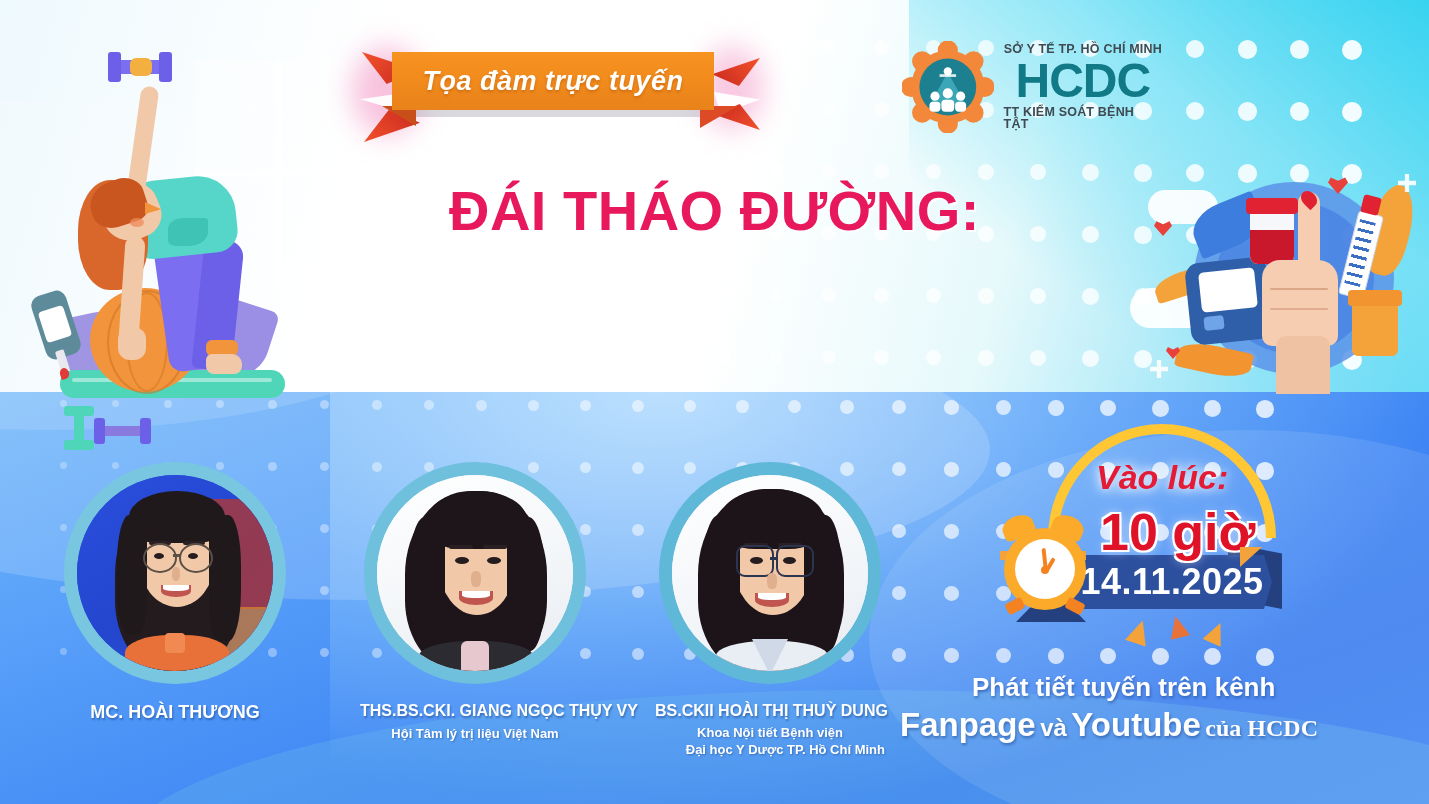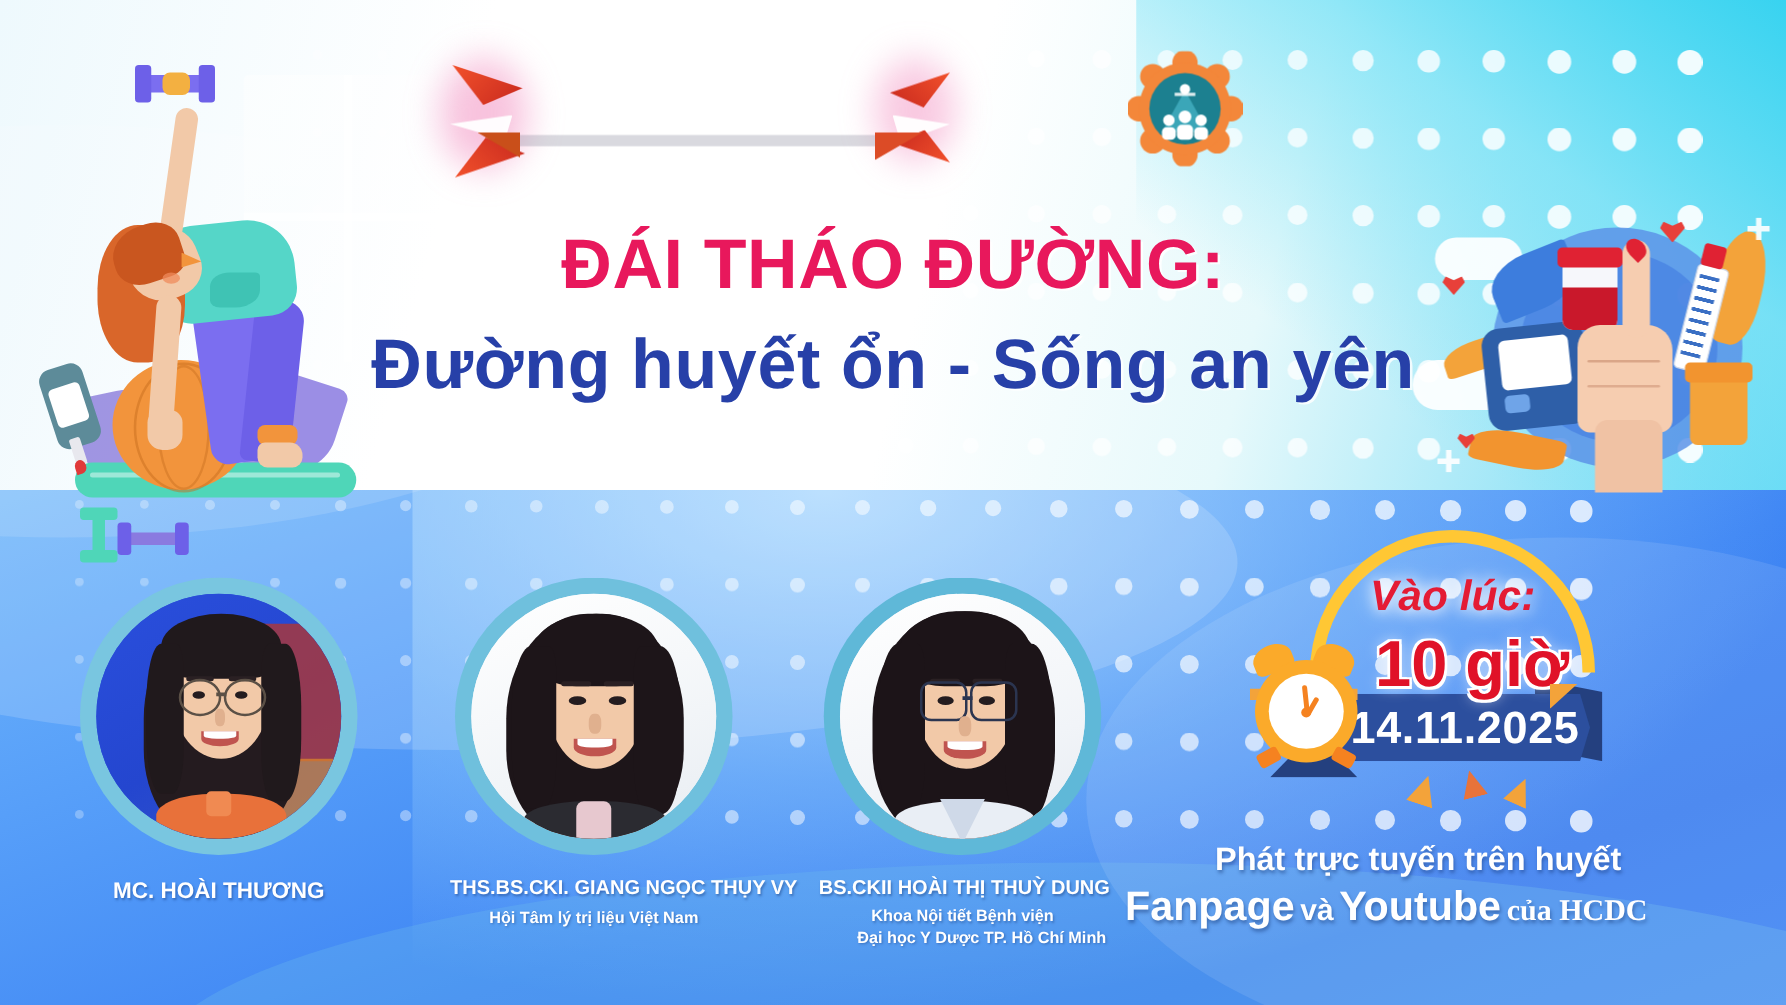"SỞ Y TẾ TP. HỒ" div.logo-text { html: none -> <div> <div>SỞ Y TẾ TP. HỒ CHÍ MINH</div> <div>HCDC</div> <div>TT KIỂM SOÁT BỆNH TẬT</div> </div> }
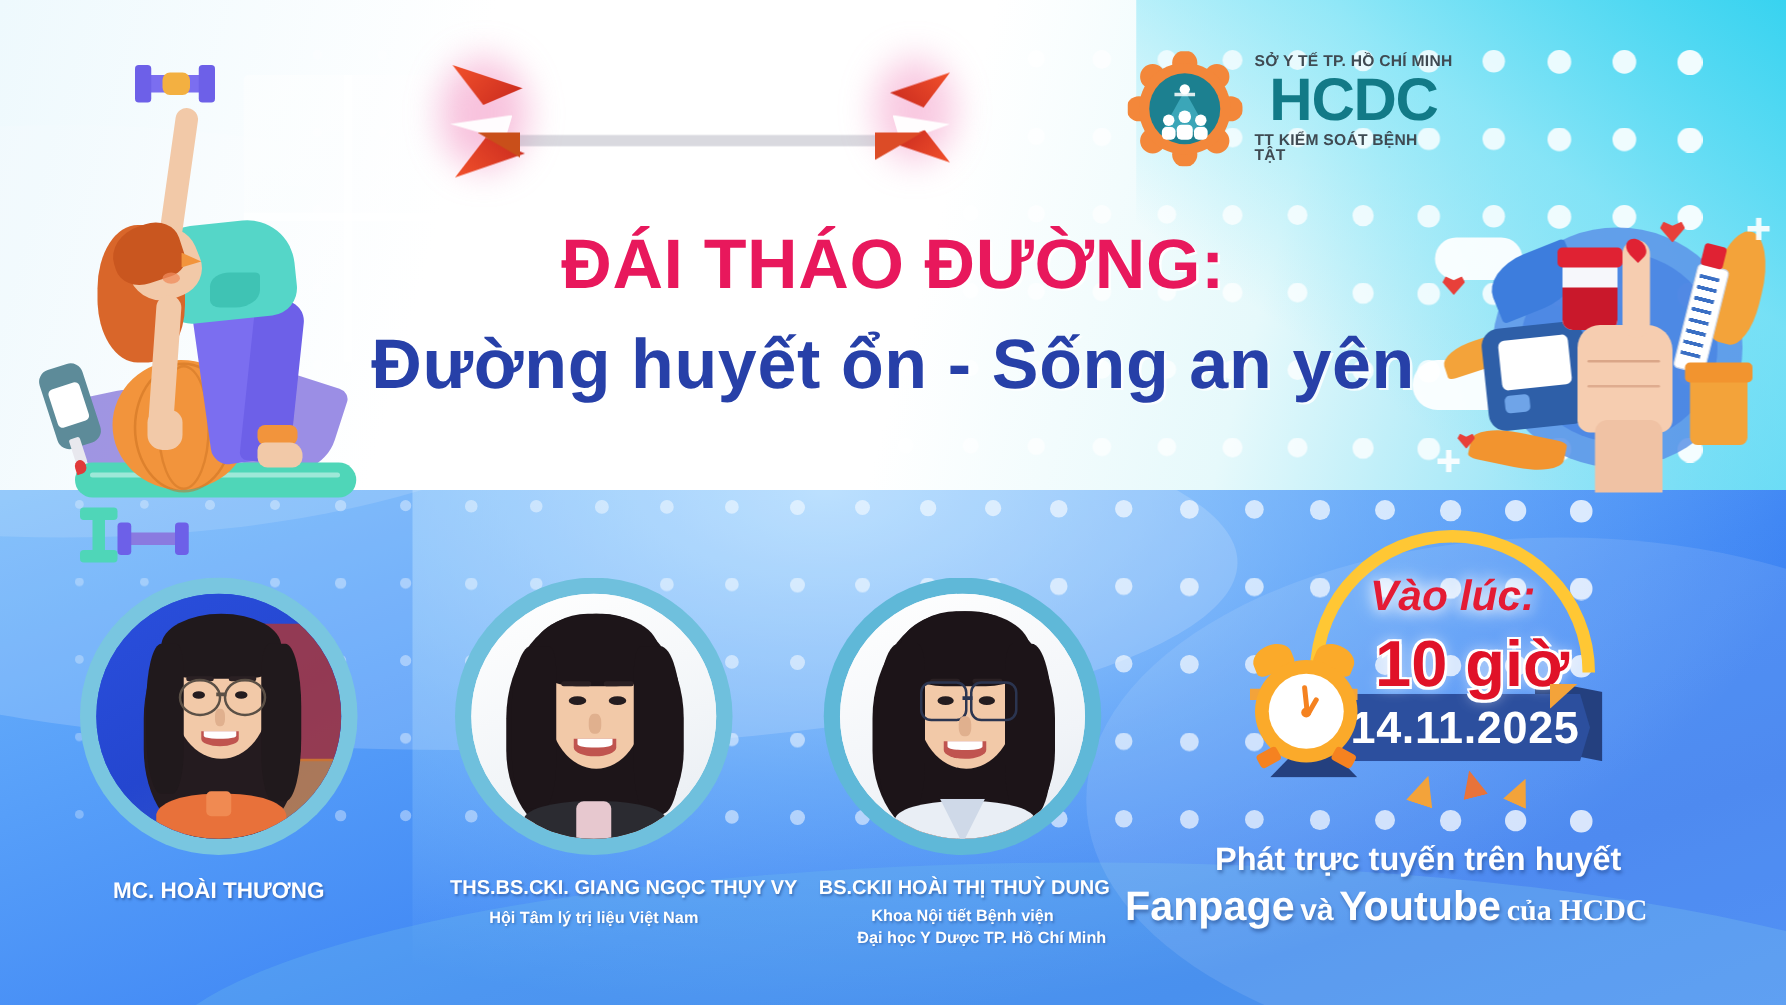"Tọa đàm trực tuyến" div.ribbon { html: none -> <div> <span>Tọa đàm trực tuyến</span> </div> }
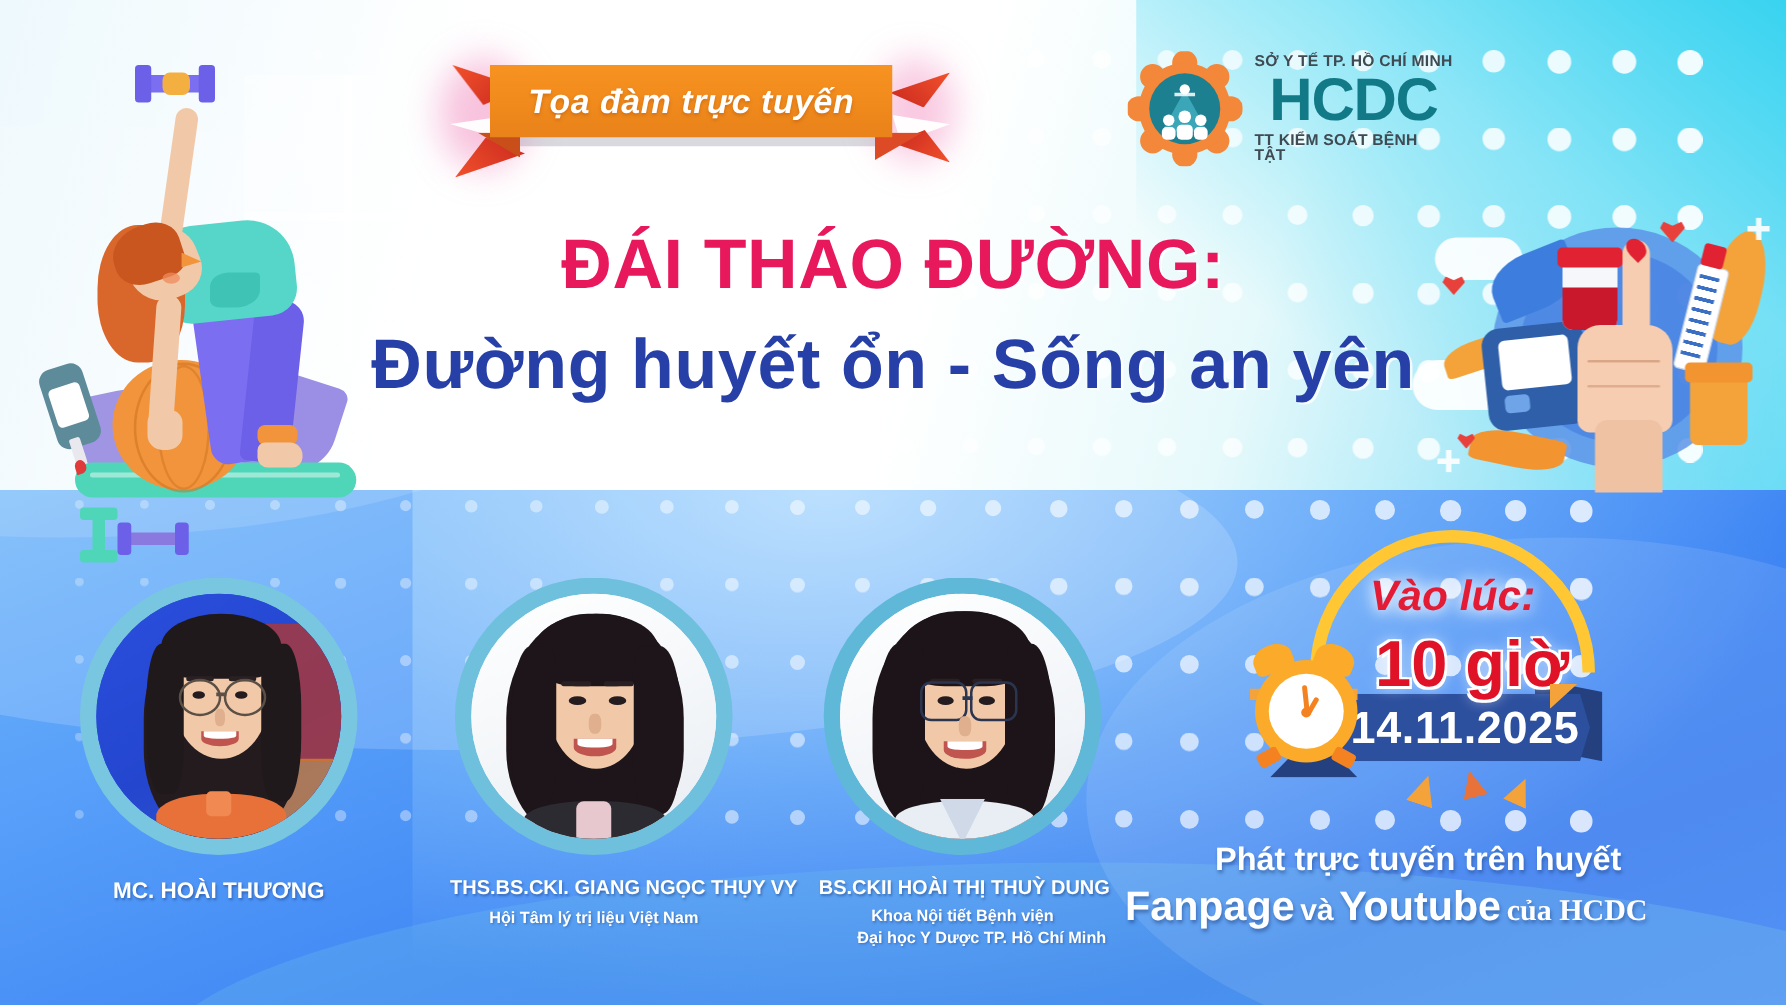"Đường huyết ổn - Sống" div.title2 { html: <div>Đường huyết ổn - Sống an yên</div> -> none }
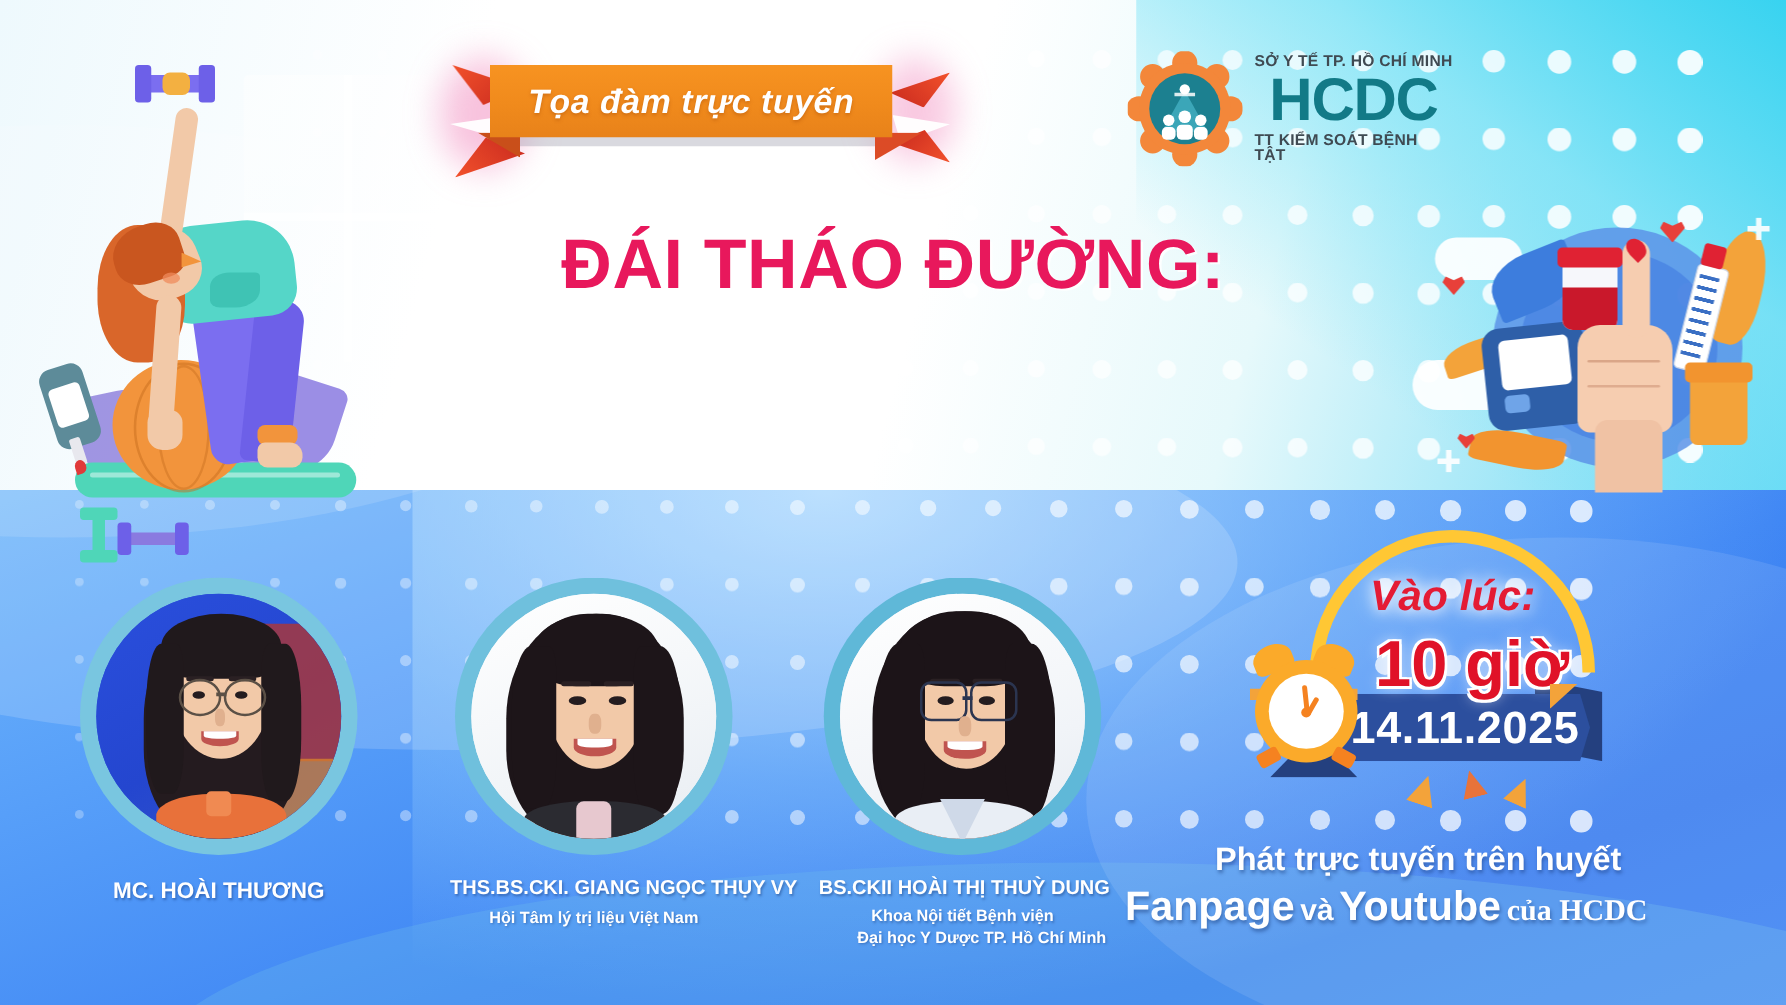"Phát trực tuyến trên huyết" div.bc1 { text: trực tuyến trên huyết -> tiết tuyến trên kênh }
